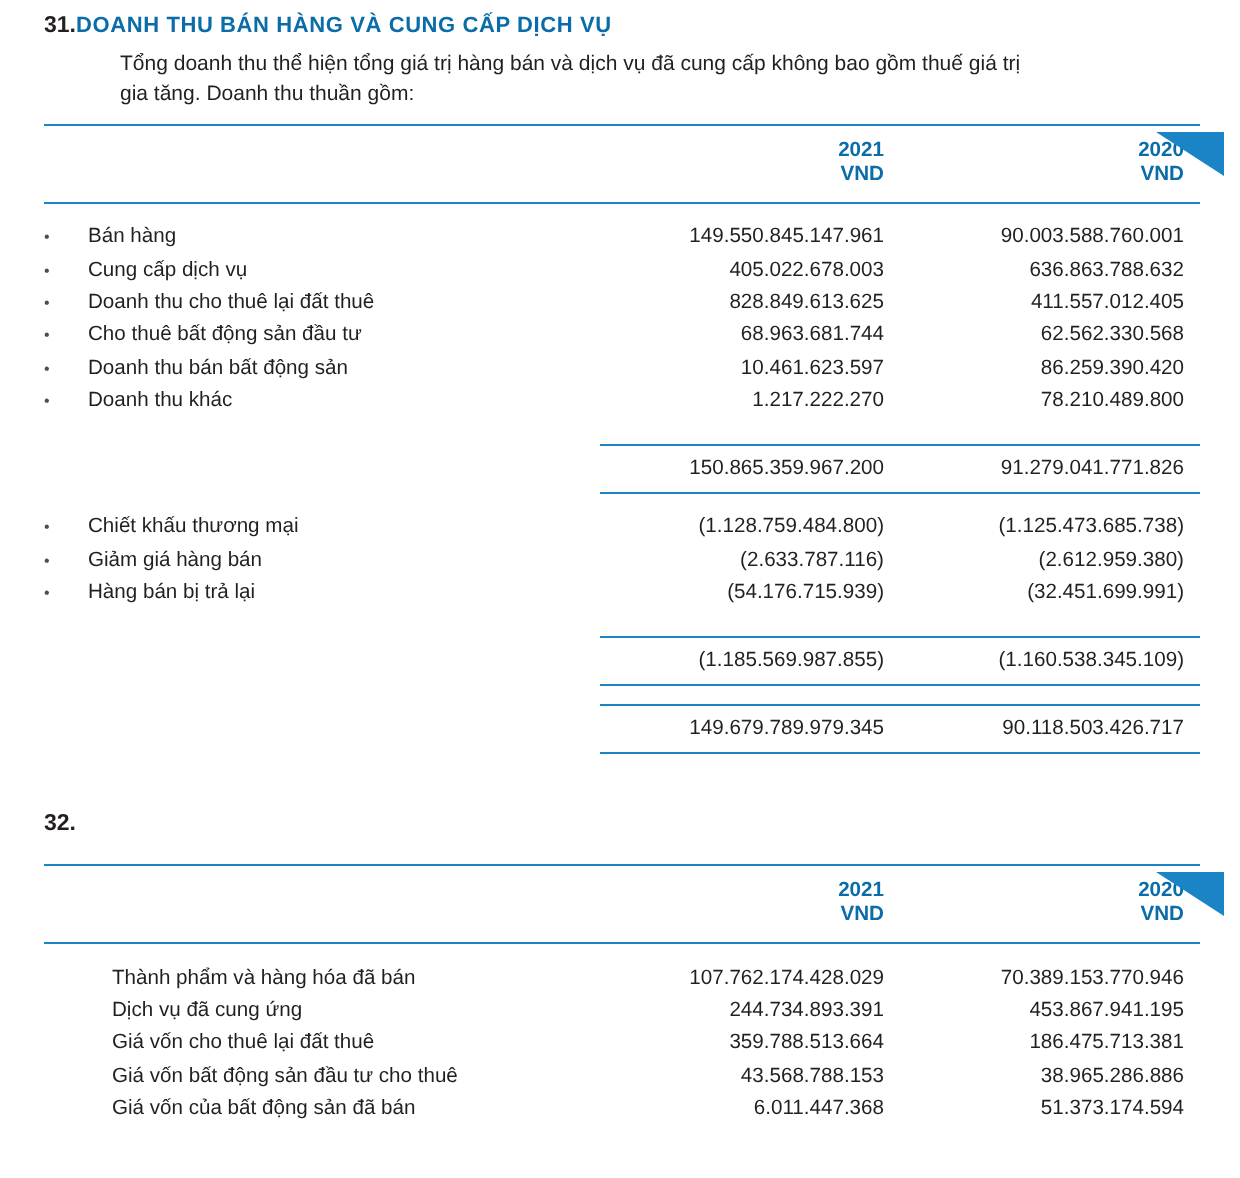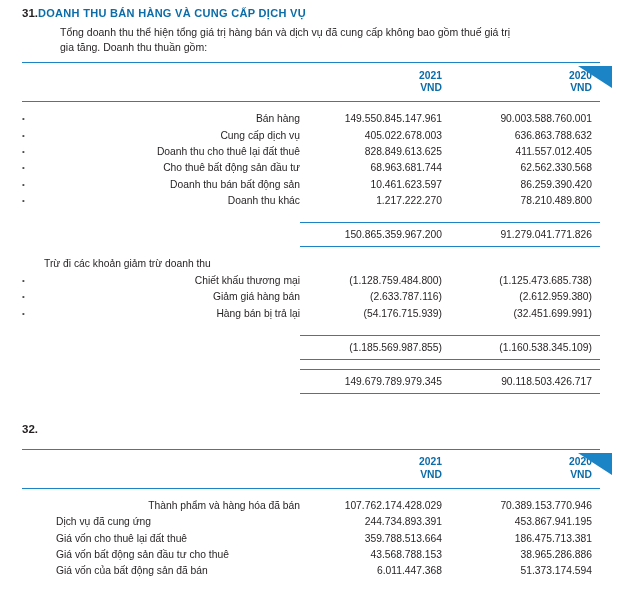"Bán hàng" .indent-1 { text-align: right -> none }
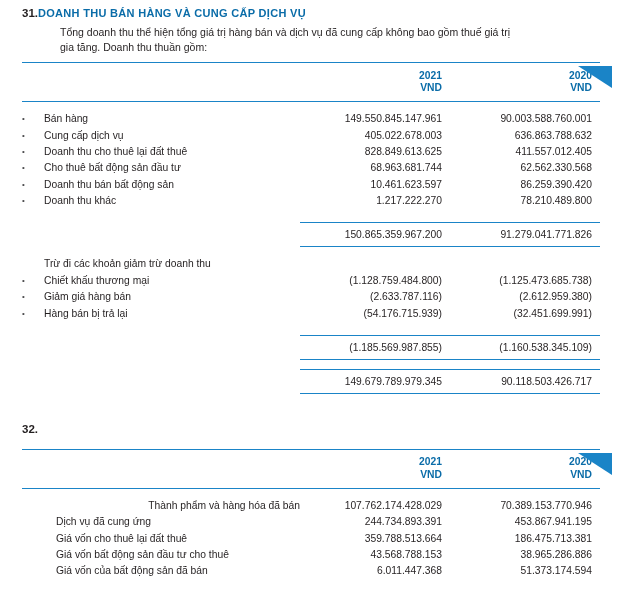"Trừ đi các khoản giảm" tr.row { html: <tr> <td></td> <td>Trừ đi các khoản giảm trừ doanh thu</td> <td></td> <td></td> </tr> -> none }
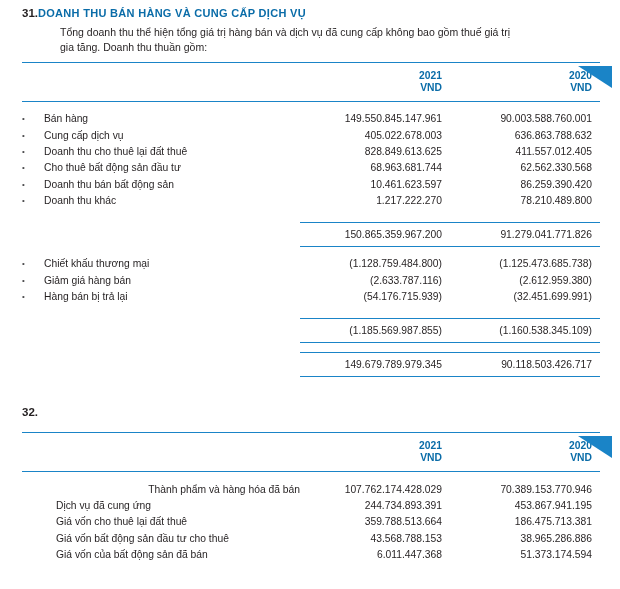"Thành phẩm và hàng hóa" td.label { text-align: right -> none }
